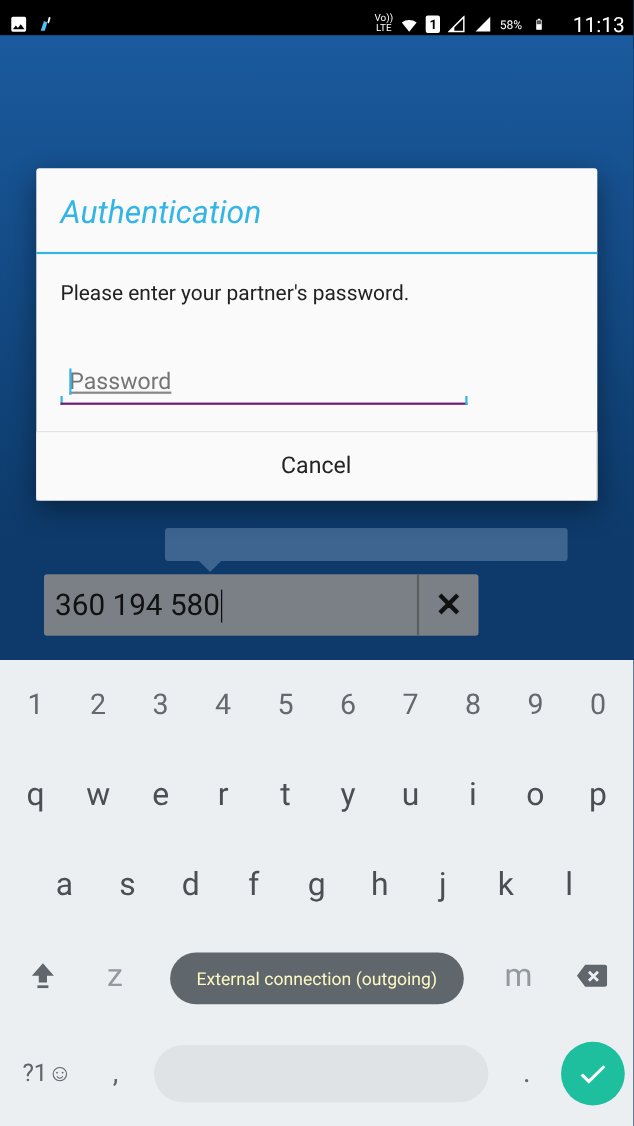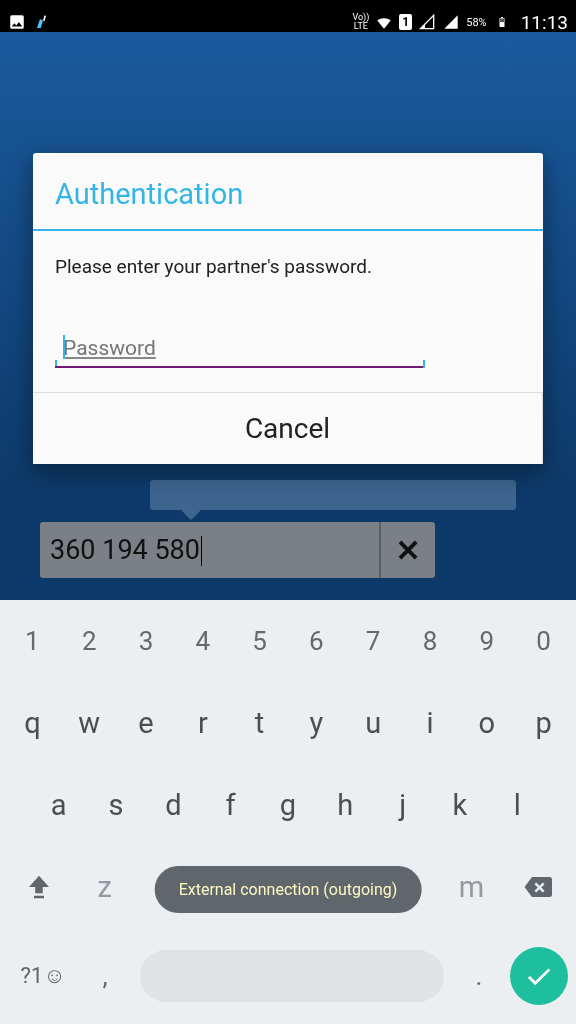"11:13" .clock { margin-left: 4px -> 16px }
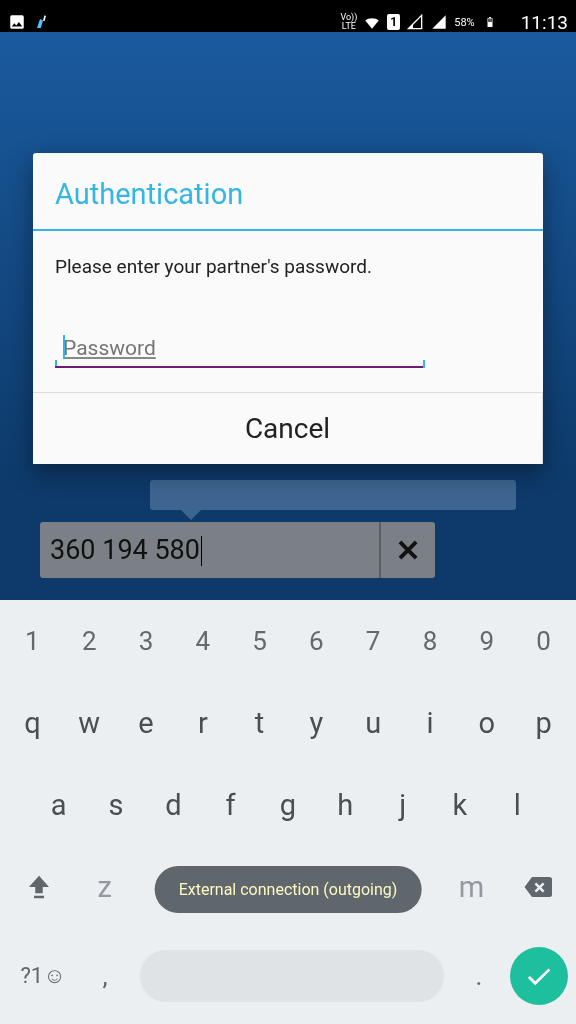"Authentication" .dialog-title { font-style: none -> italic }
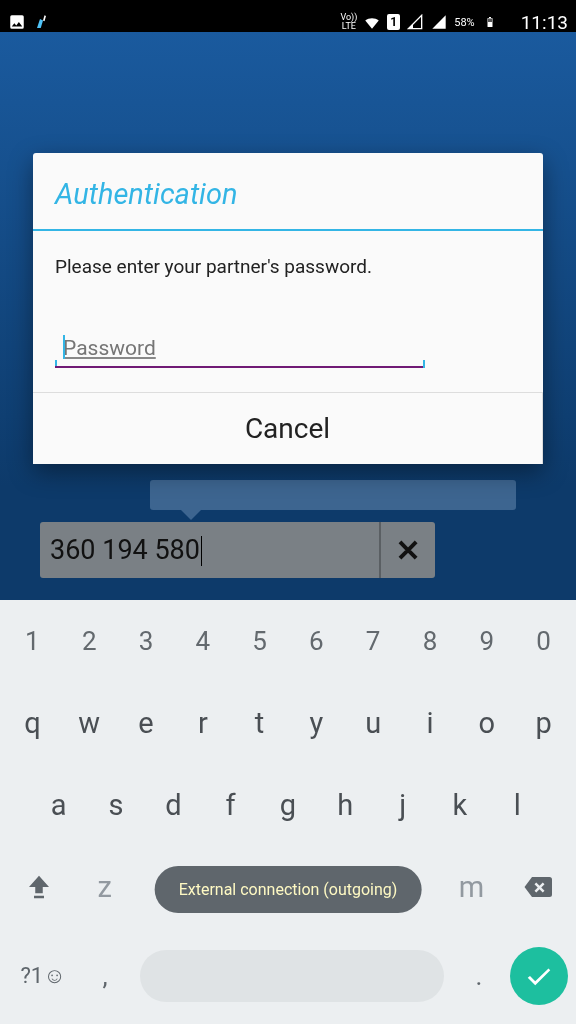"Cancel" .dialog-btn { font-size: 28px -> 21px }
